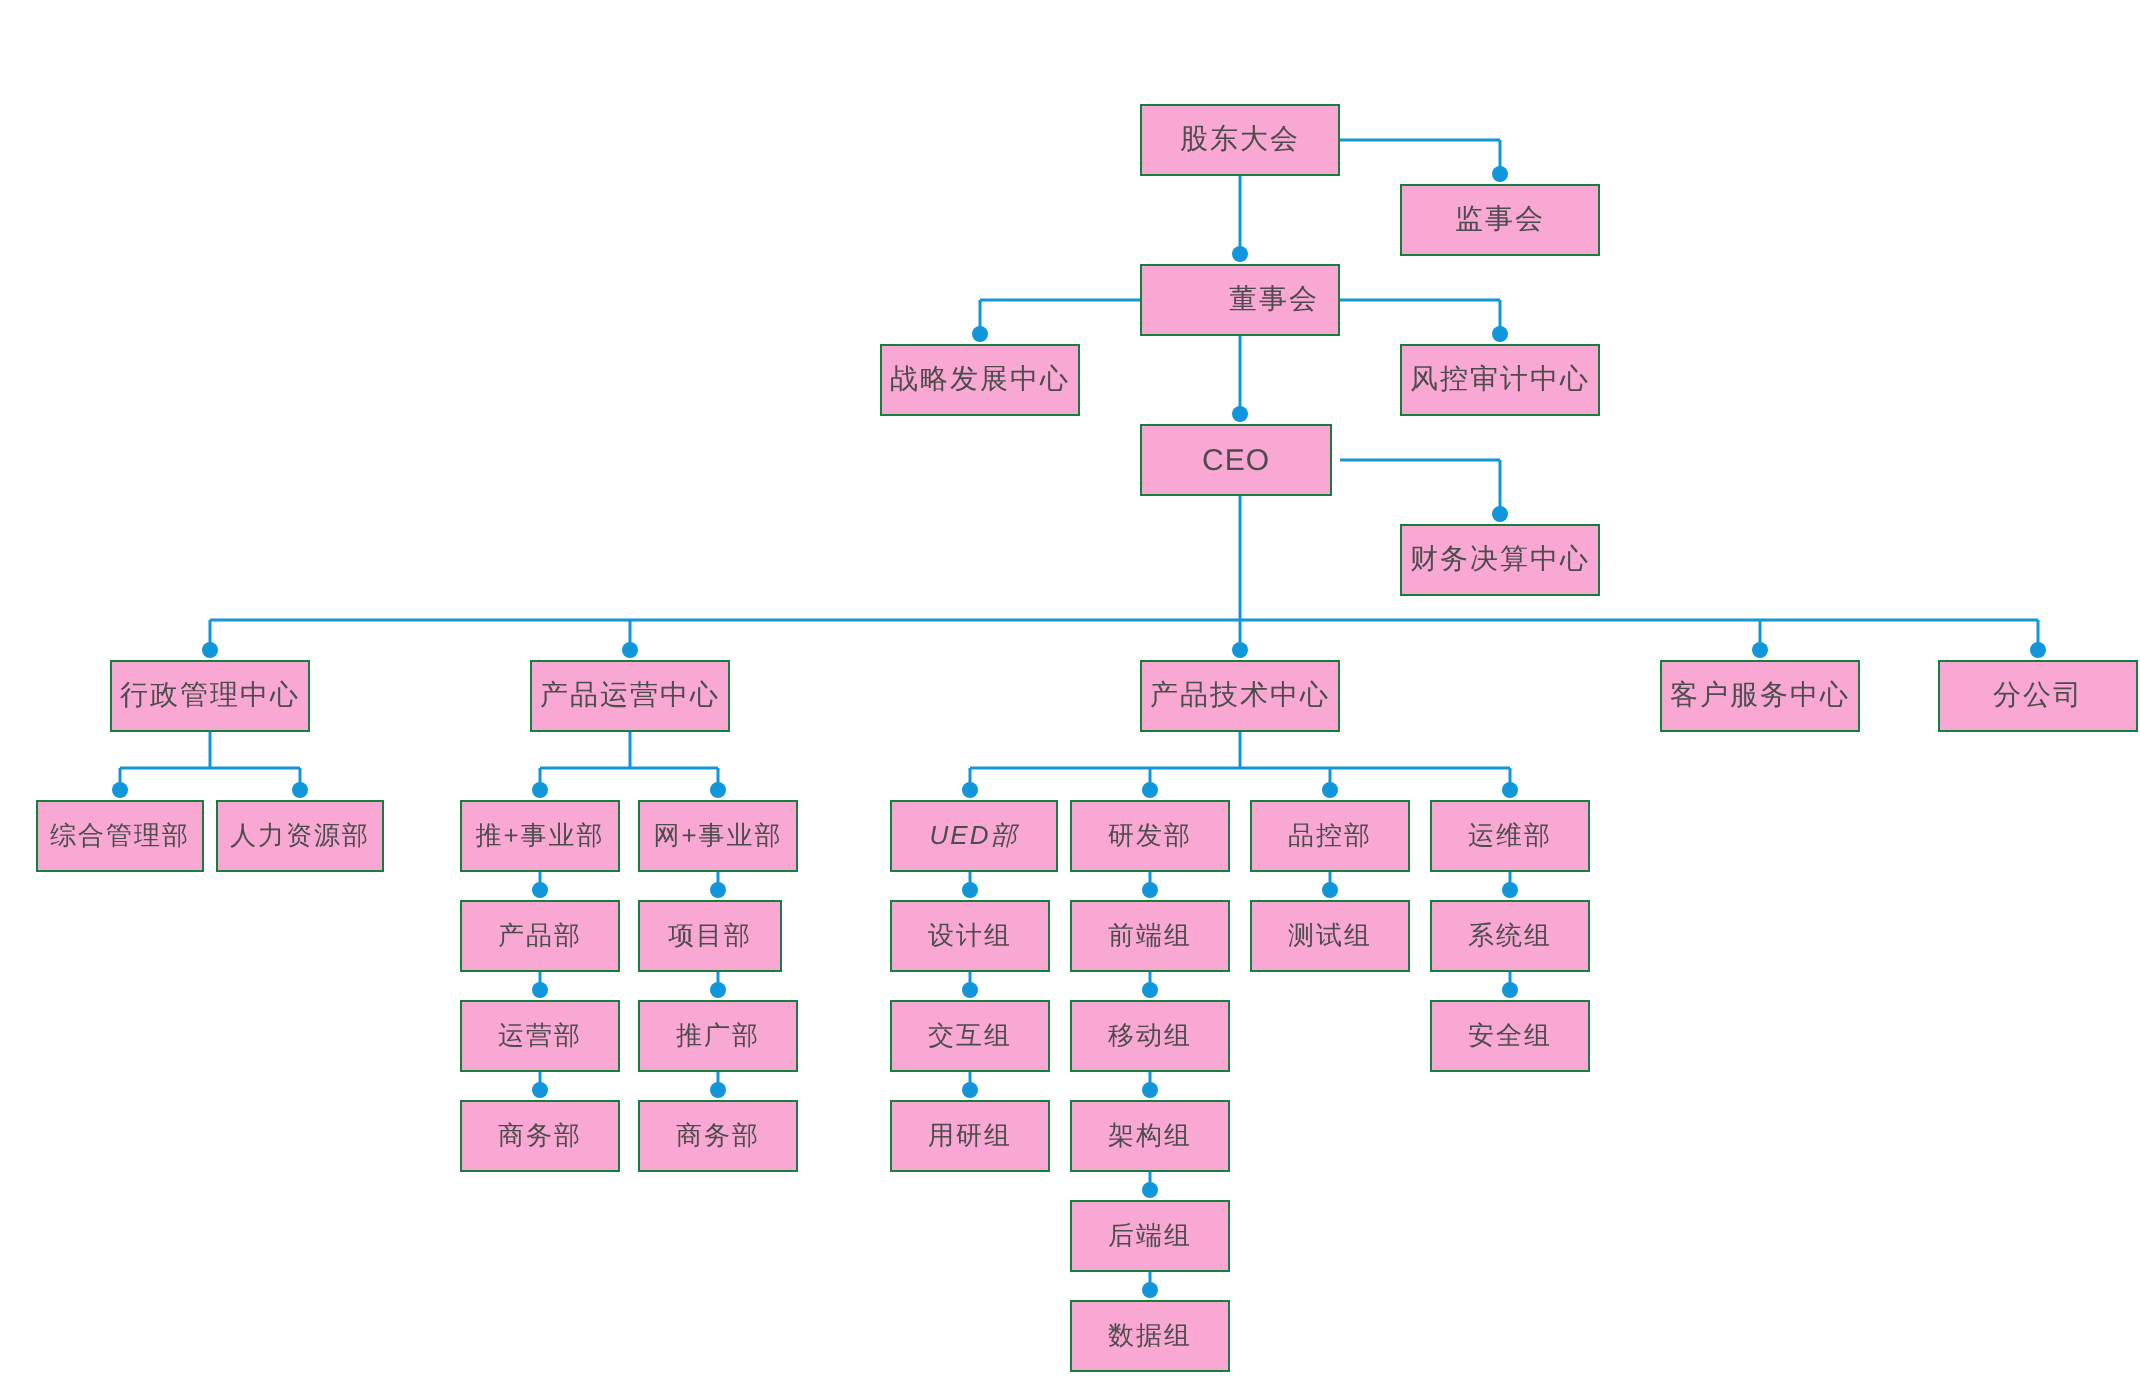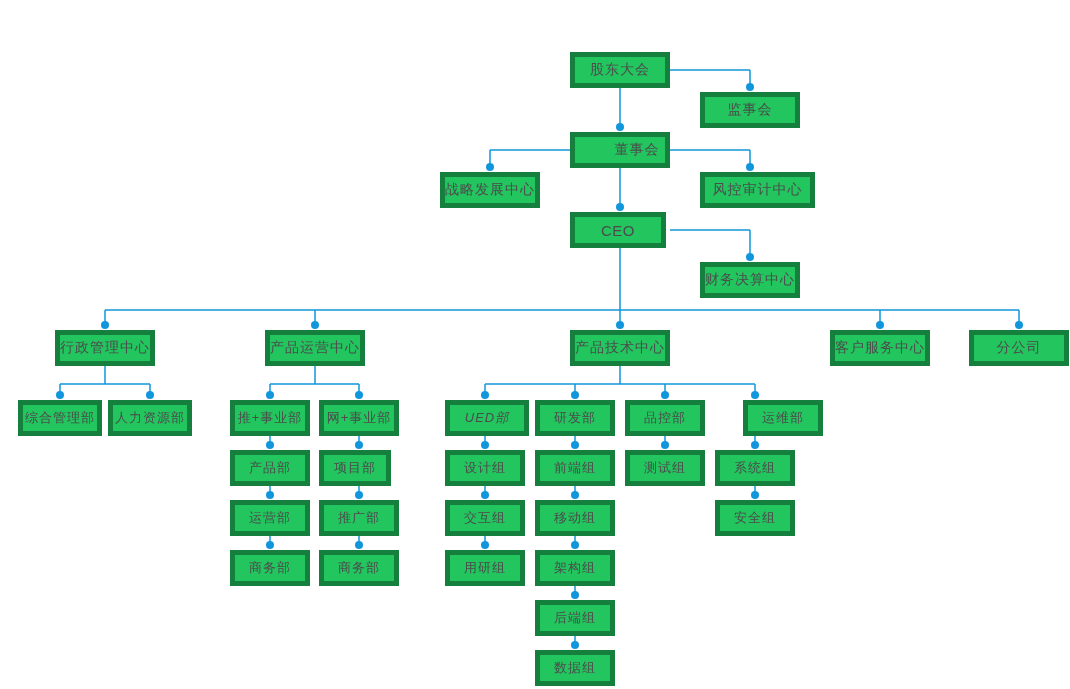"股东大会" .node { background: #22c55e -> #f9a8d4; border: 5px solid #15803d -> 1px solid #15803d }
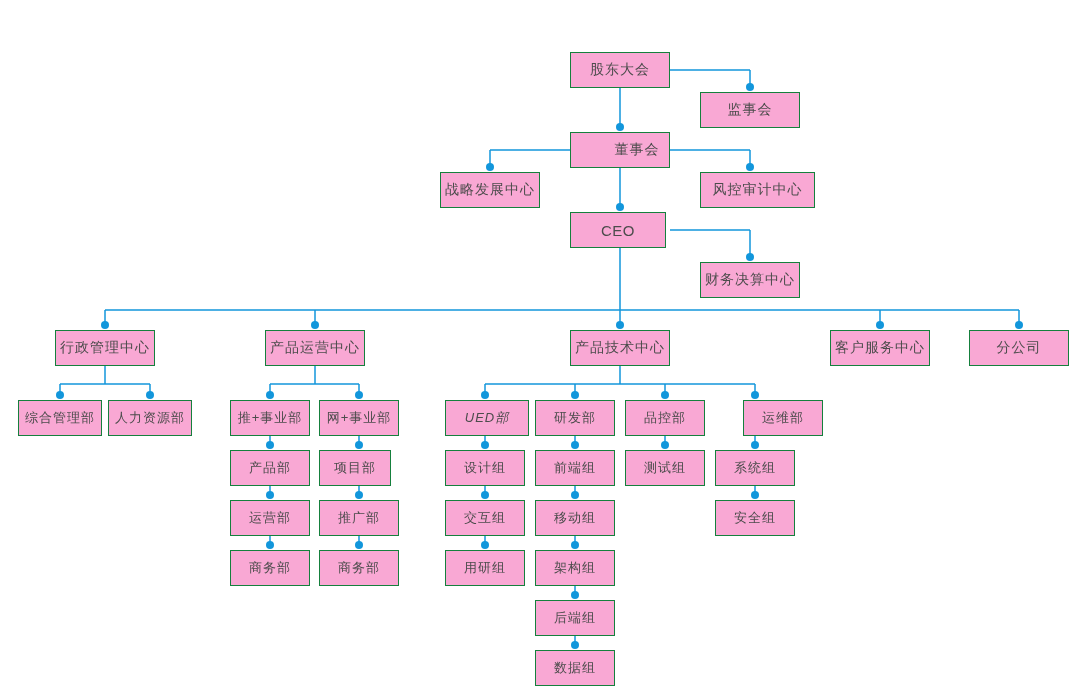"风控审计中心" div.node { width: 115px -> 100px }
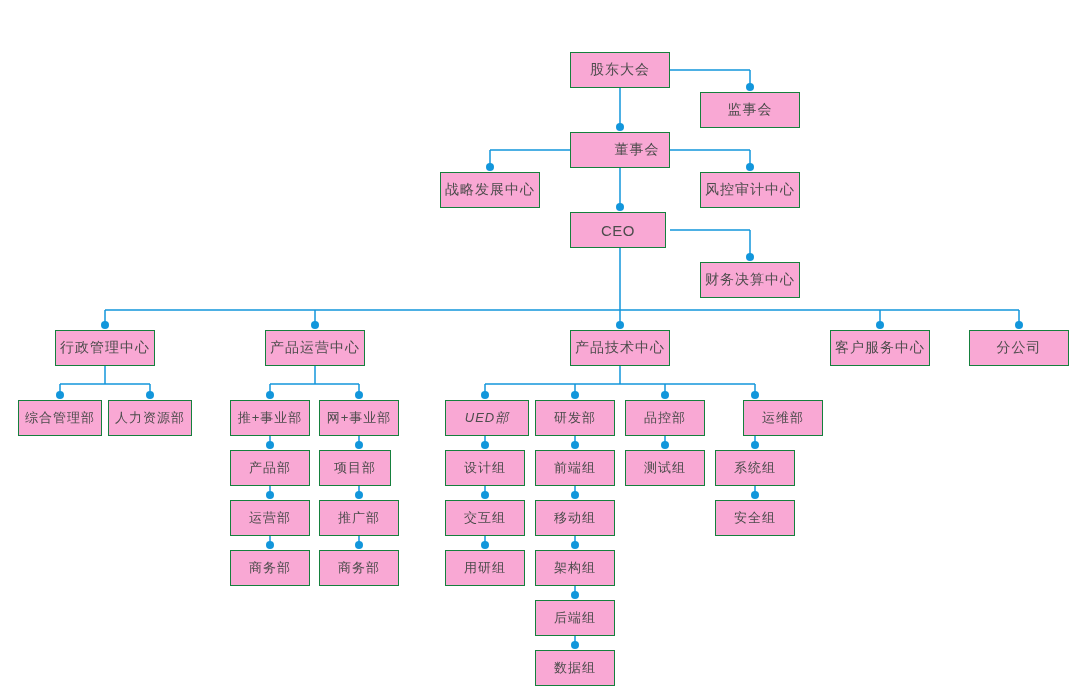"运维部" div.node { margin-left: 28px -> none }
